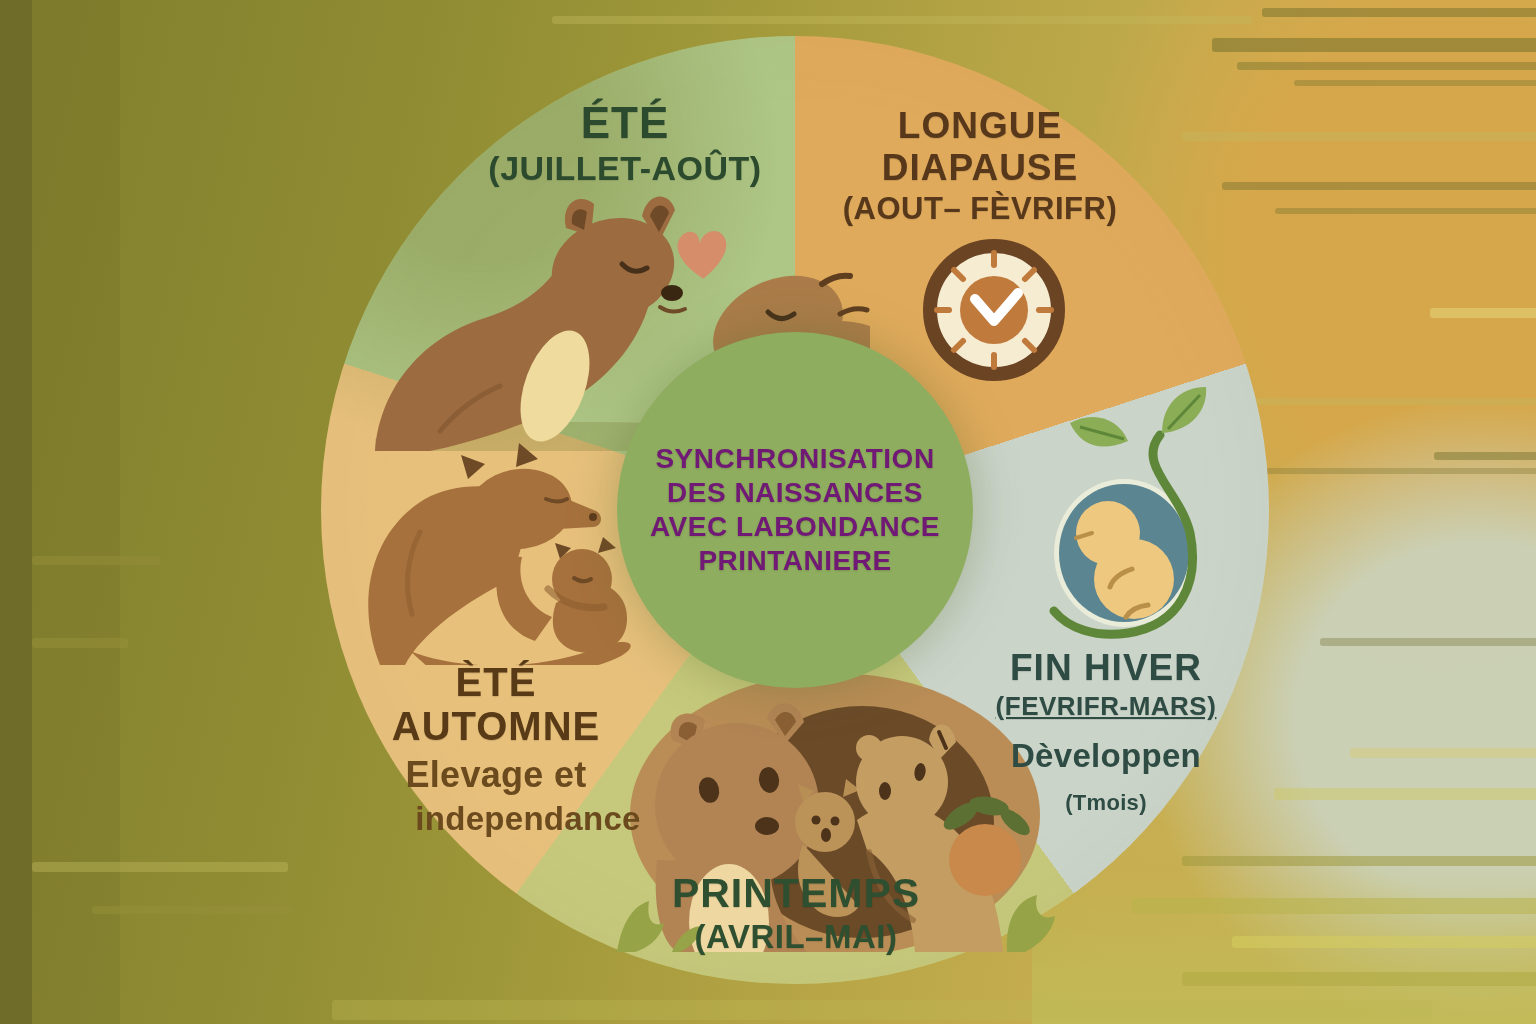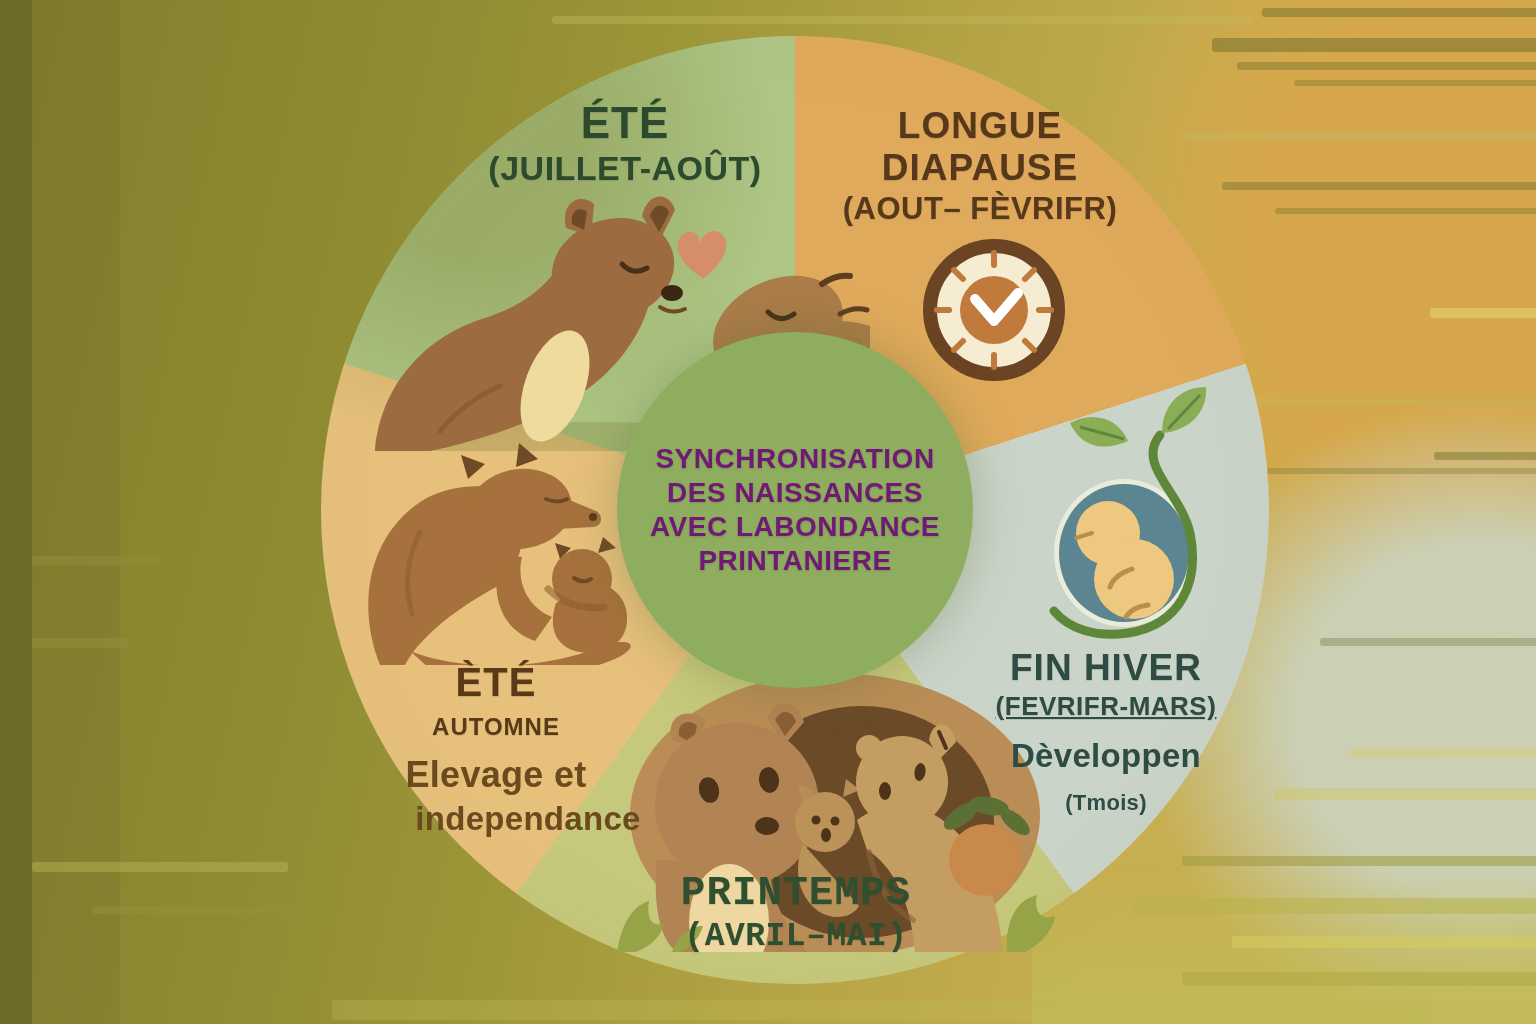"AUTOMNE" .lbl-automne .t-big2 { font-size: 24px -> 40px }
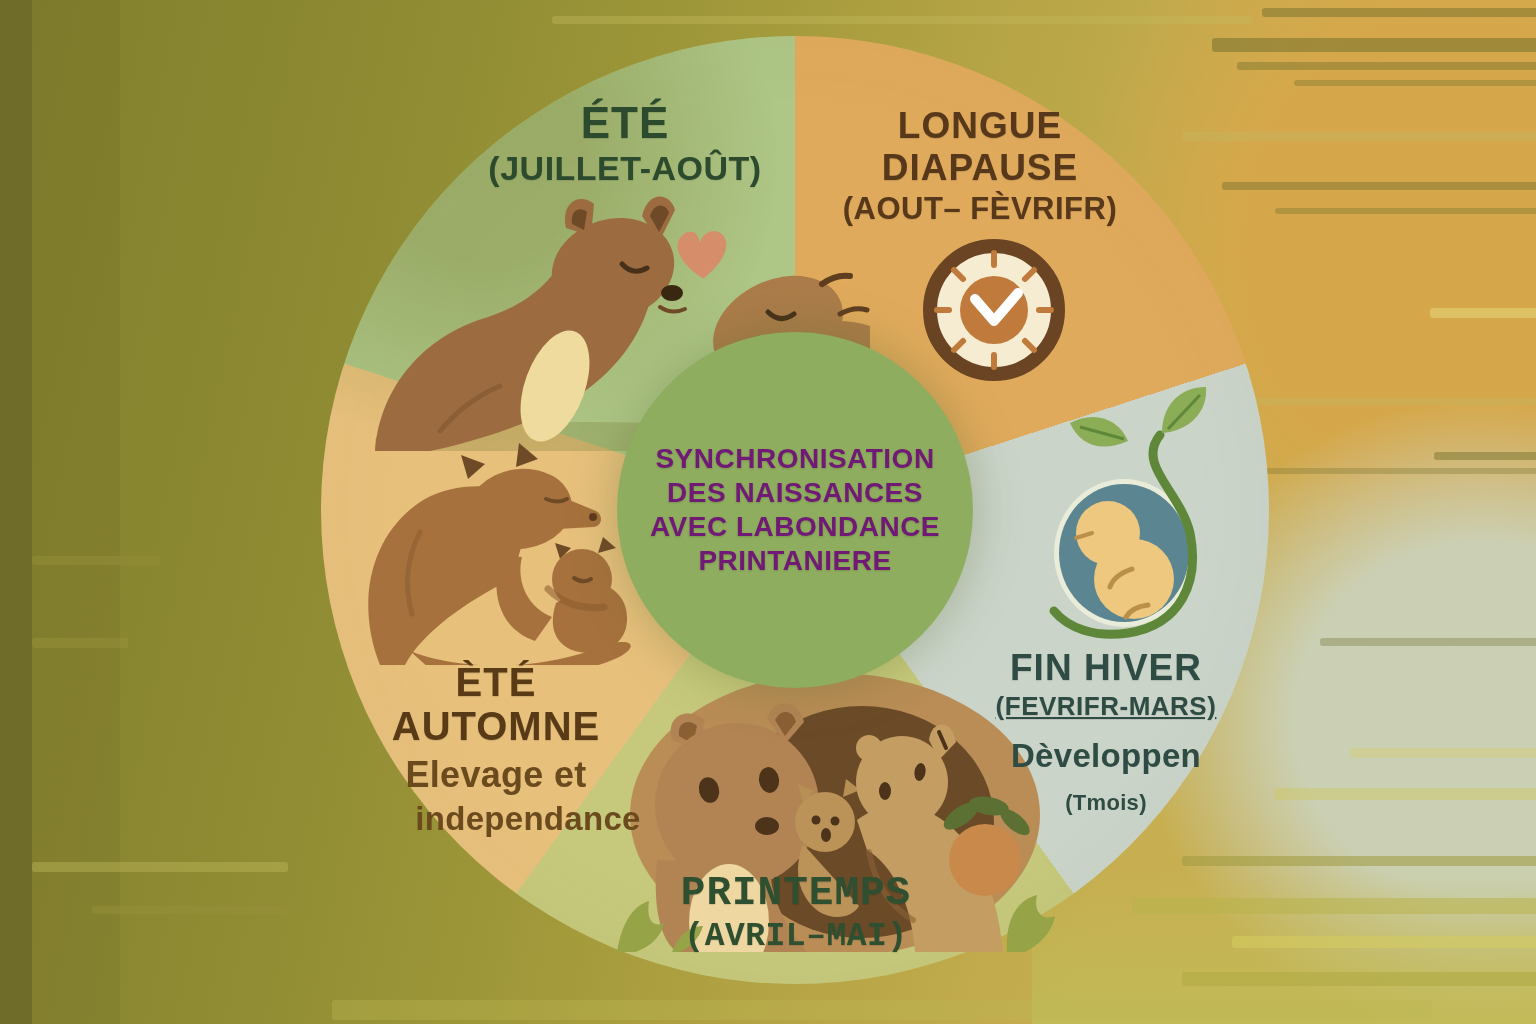"PRINTEMPS" div.seg-label { font-family: Liberation Mono, monospace -> none }
